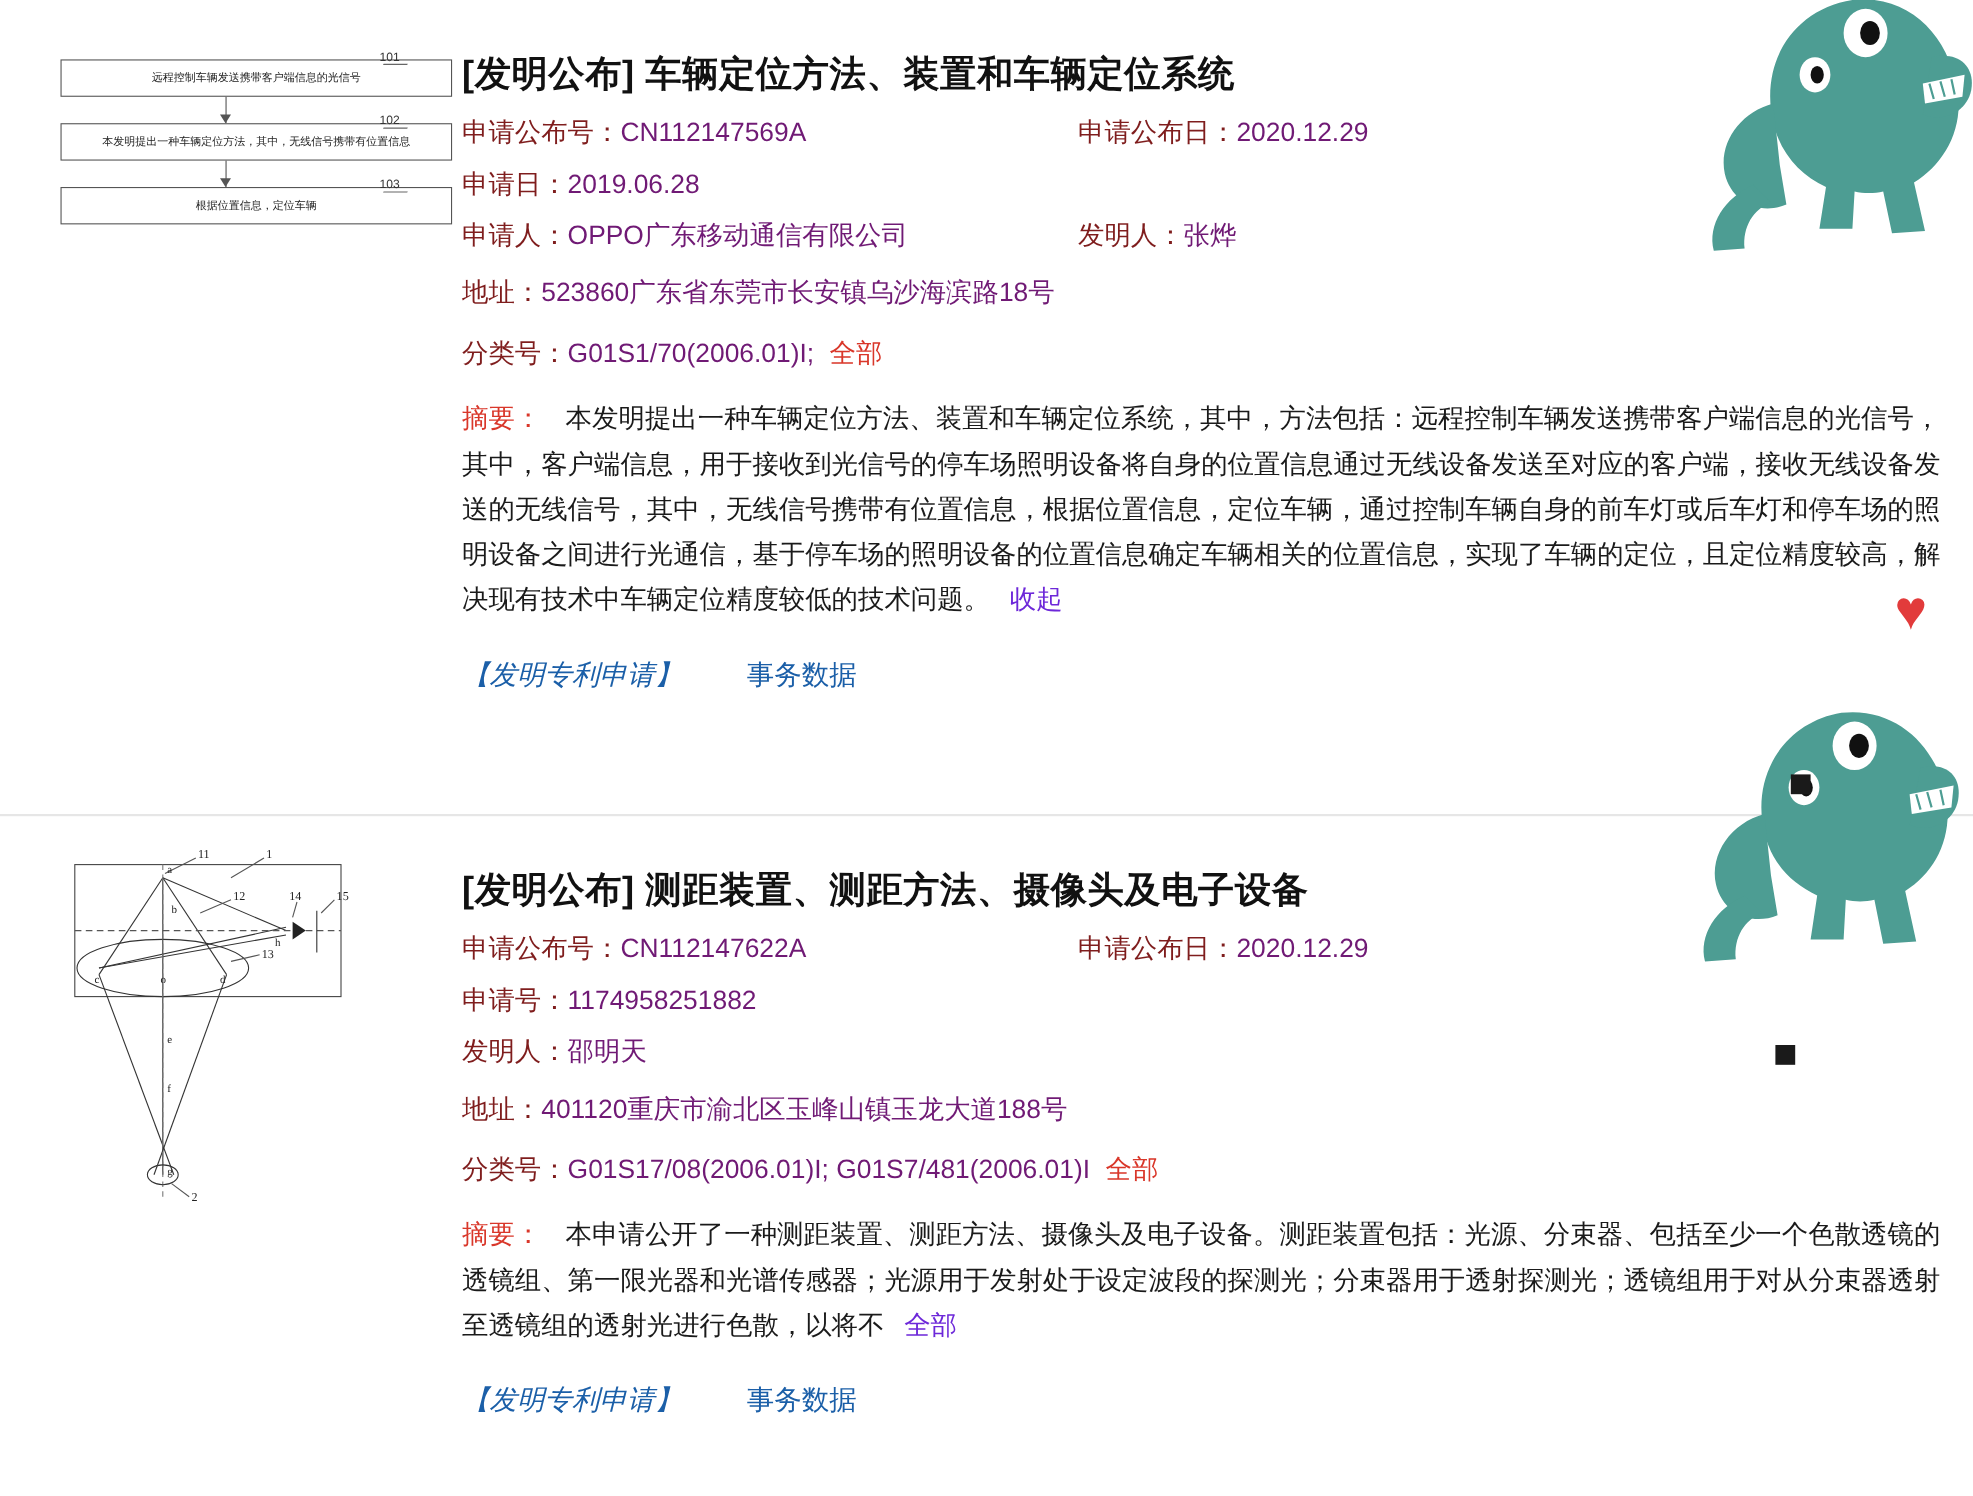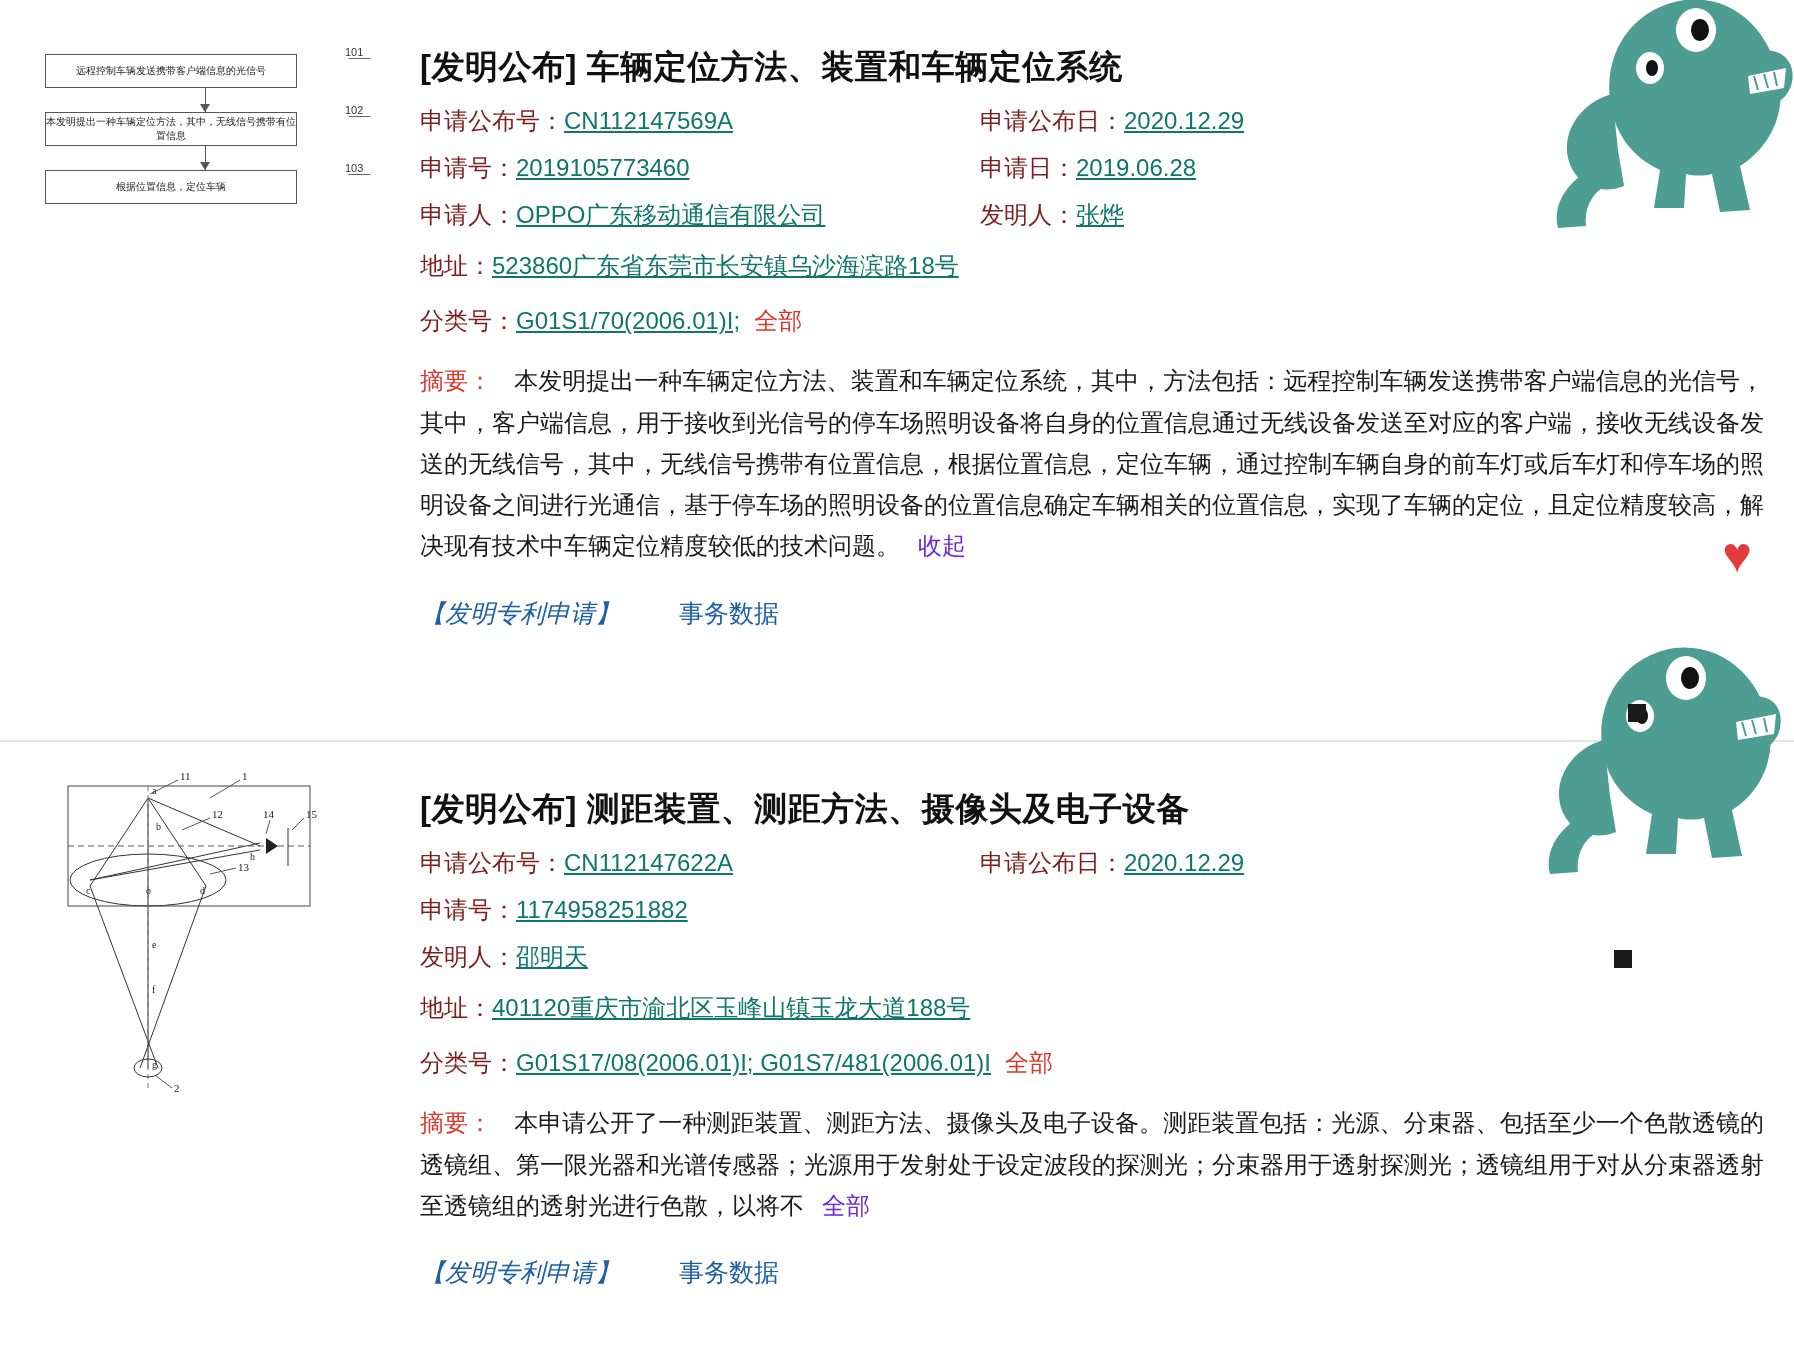"远程控制车辆发送携带客户端信息的光信号" .fig1 .box { left: 20px -> 30px; width: 252px -> 356px }
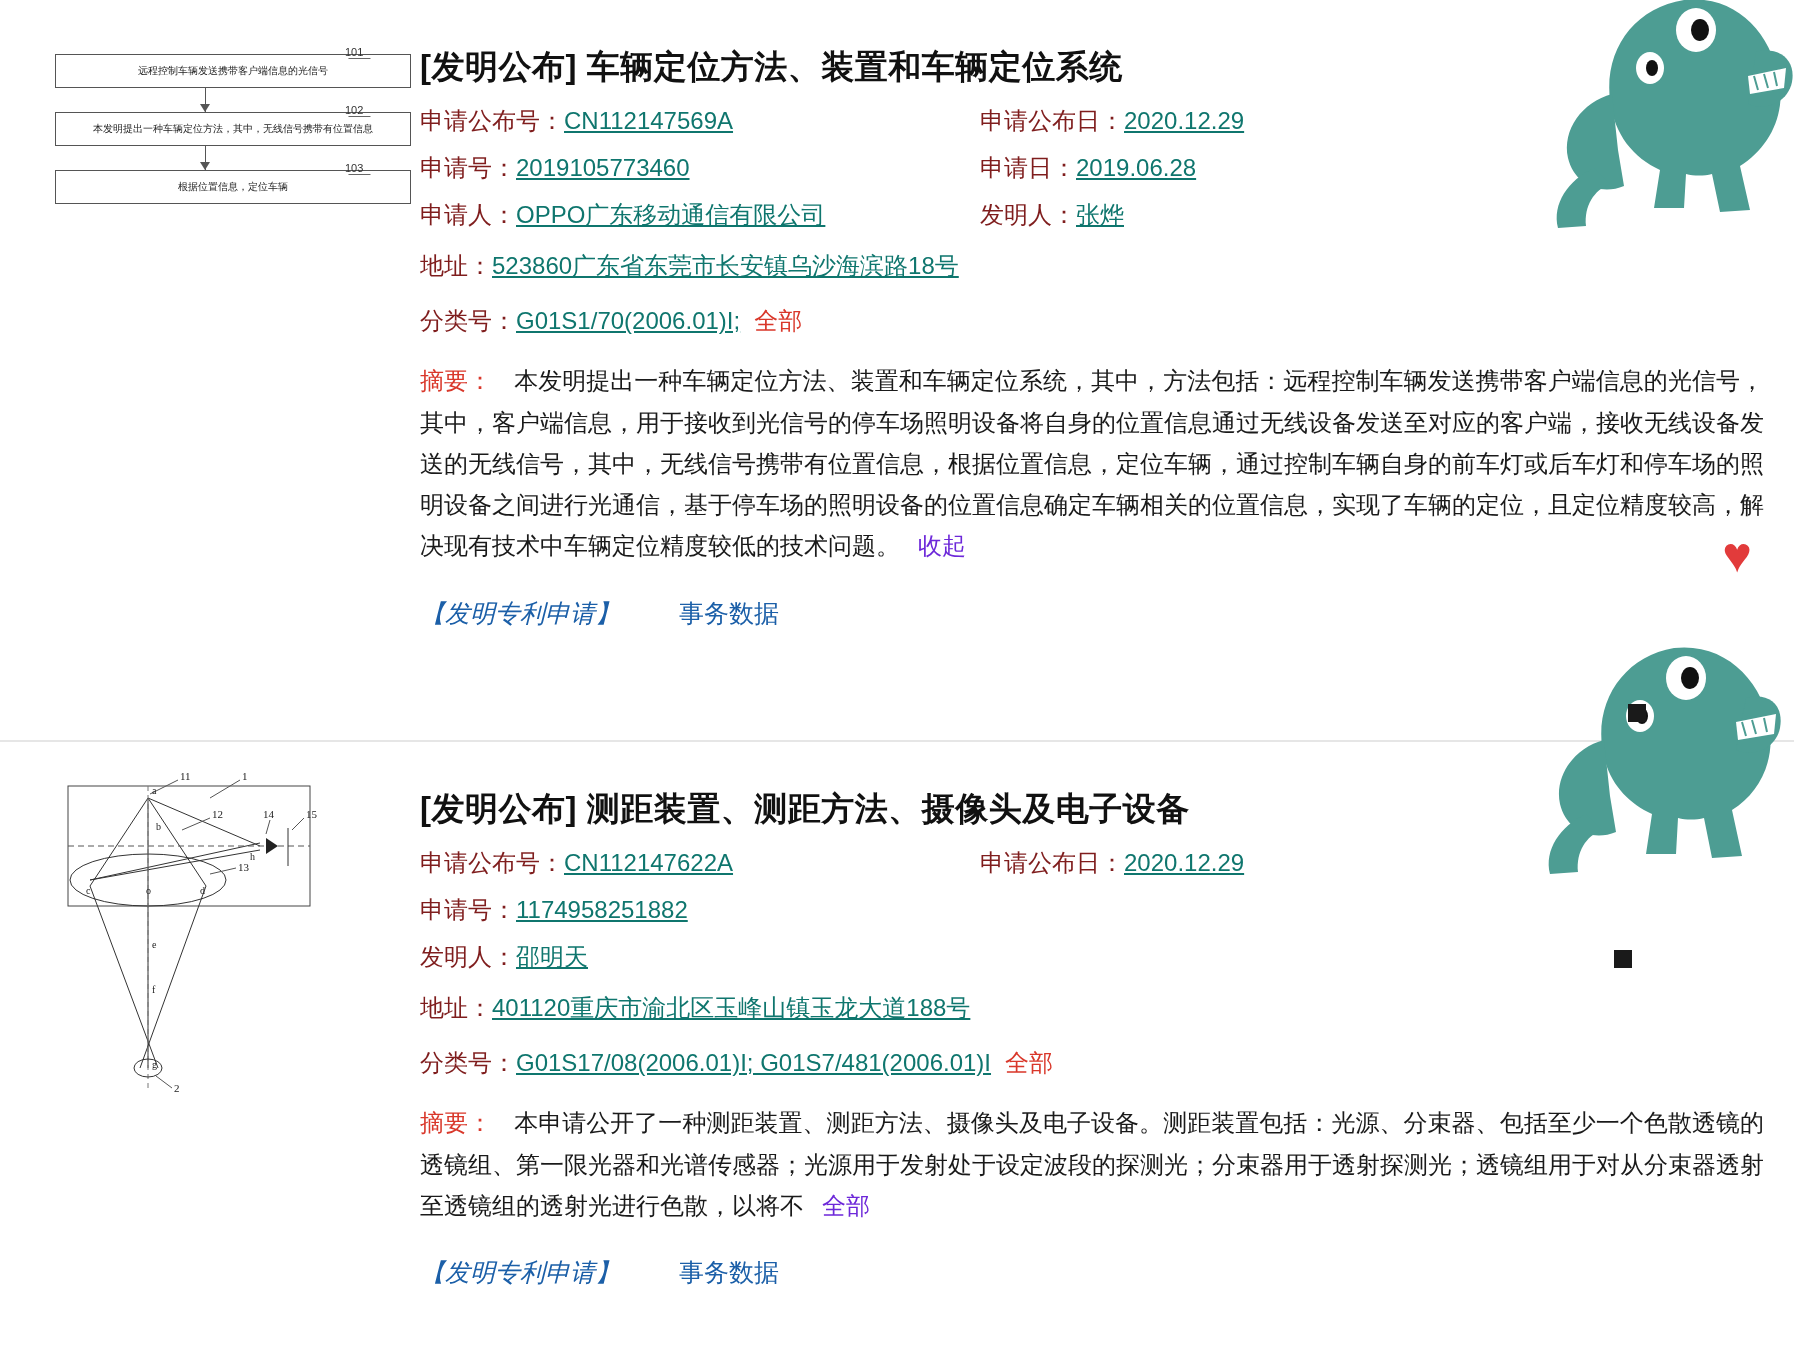"CN112147569A" .val { color: #0f766e -> #701a75; text-decoration: underline -> none }
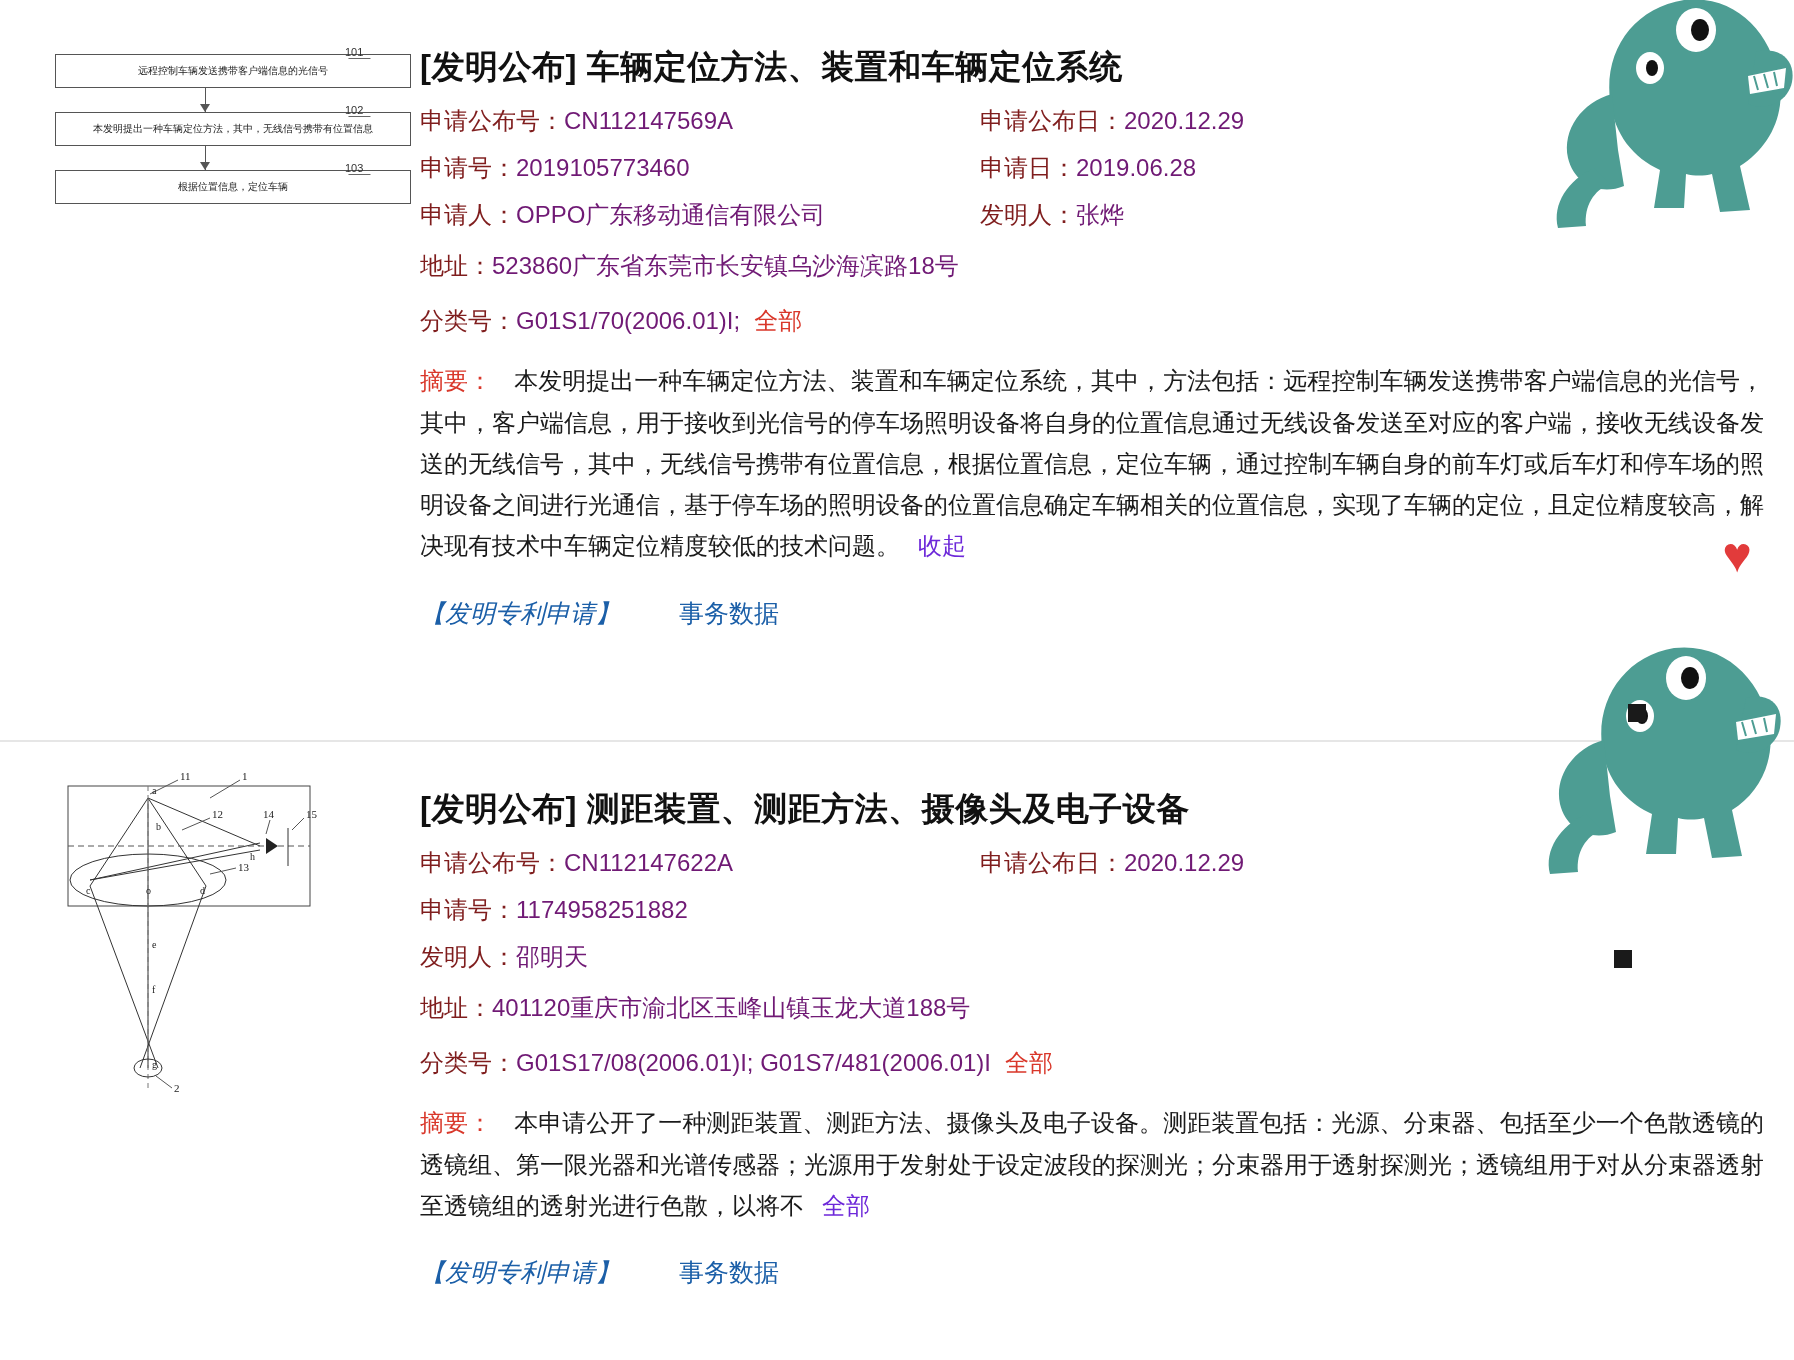"申请号：2019105773460" div.meta-left { html: <div> <span>申请号：</span><span>2019105773460</span> </div> -> none }
